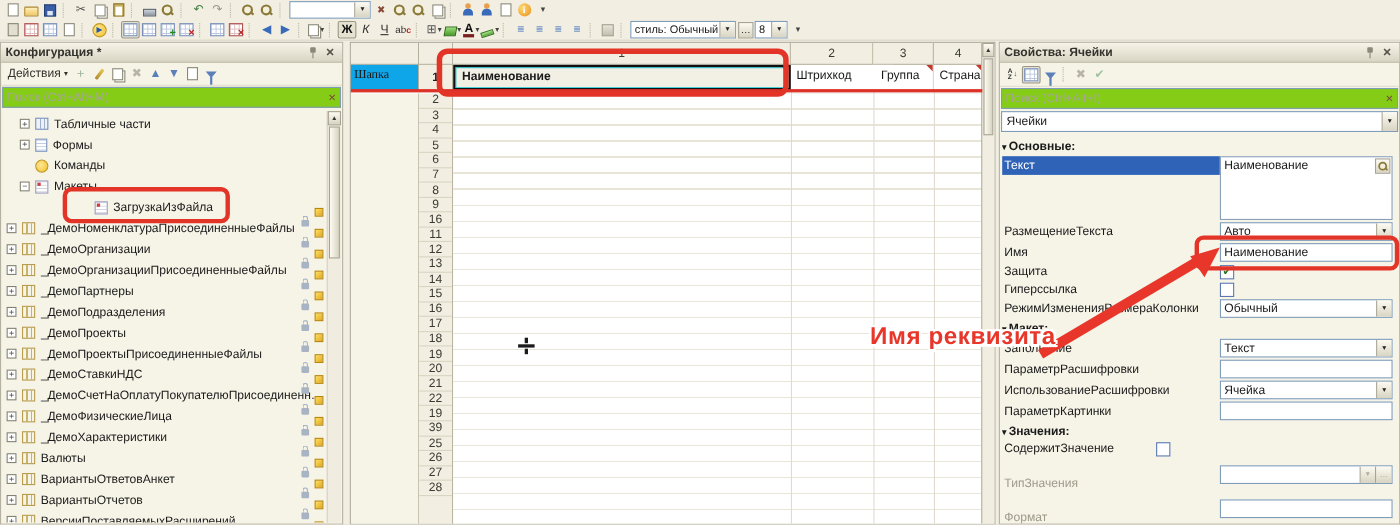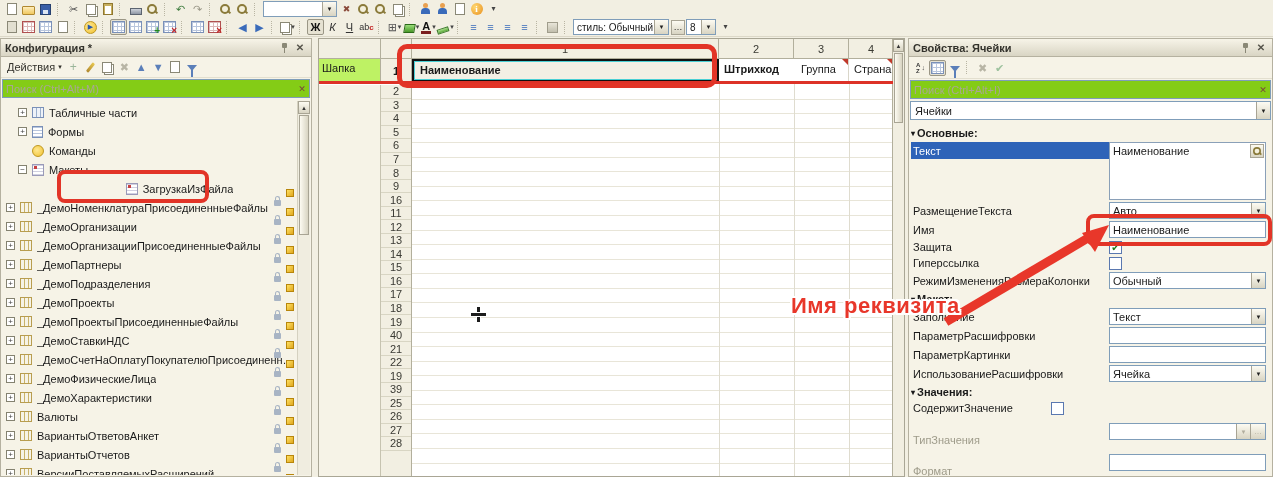"Шапка" .namecell { background: #bef264 -> #0ea5e9; font-family: none -> Liberation Serif, serif }
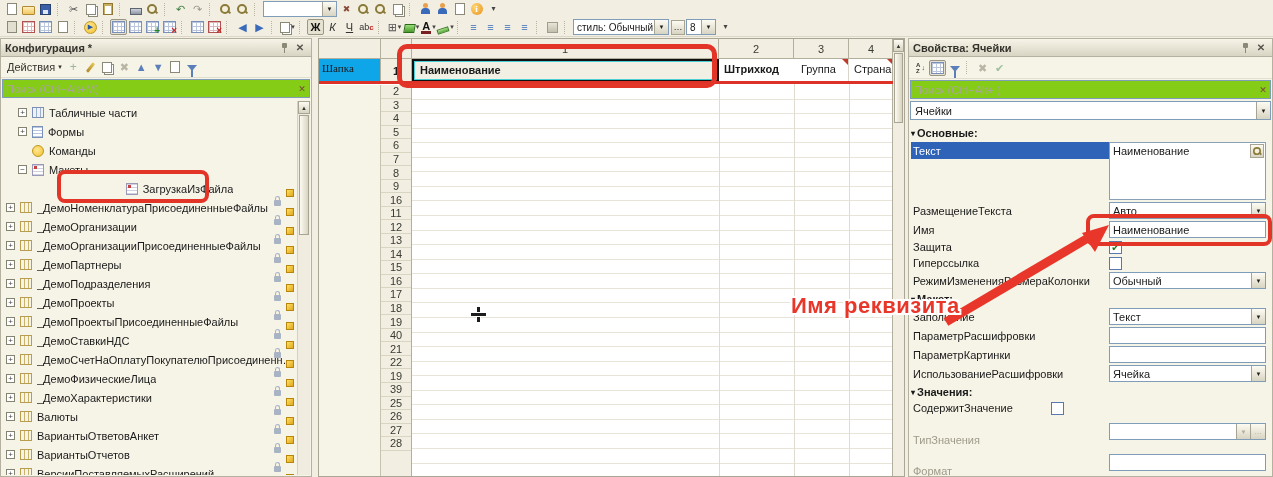"Штрихкод" .cell.c2 { font-weight: bold -> normal }
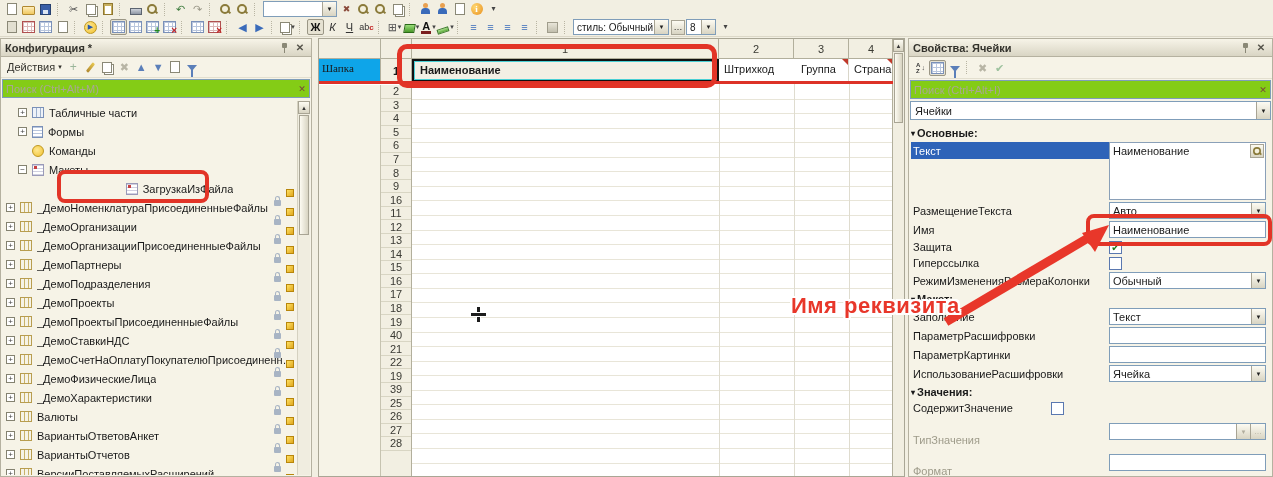"ЗагрузкаИзФайла" div.trow { justify-content: center -> none; padding-left: 60px -> 84px }
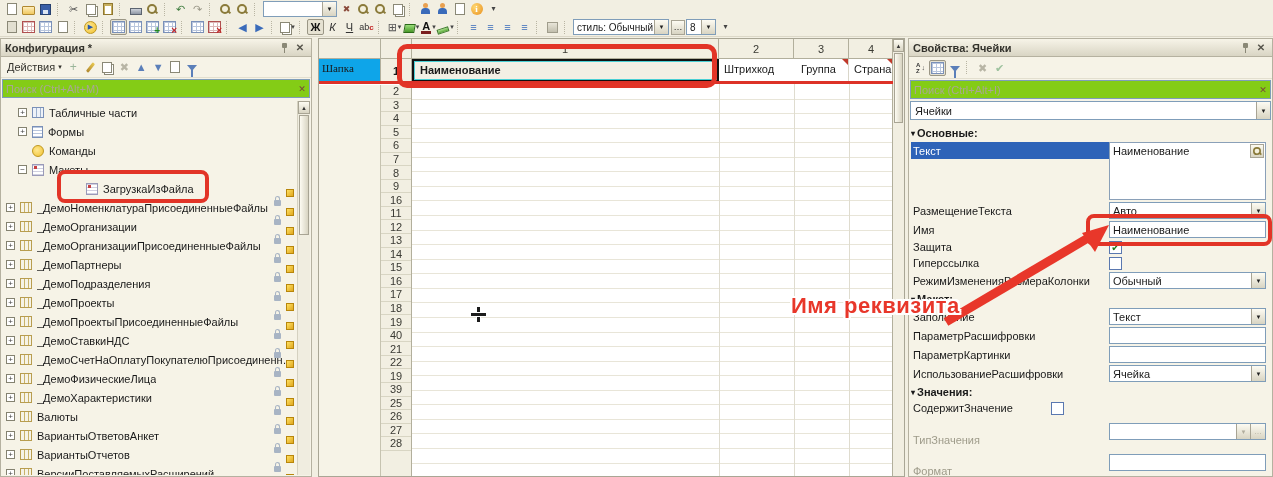"40" div.rnum { text: 40 -> 20 }
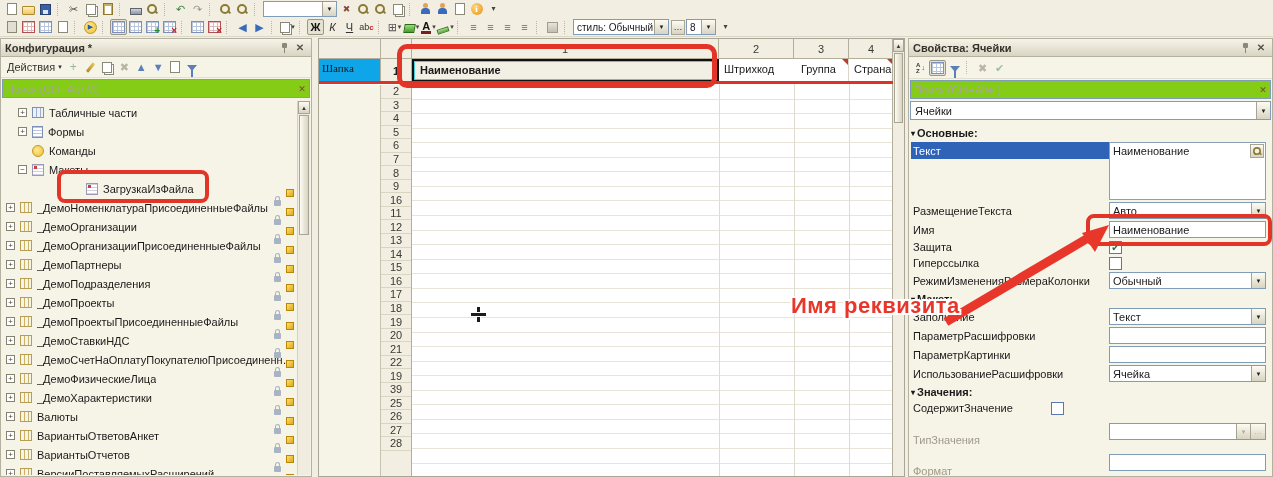"ПараметрКартинки" div.prow { order: before "ИспользованиеРасшифровки" -> after "ИспользованиеРасшифровки" }
